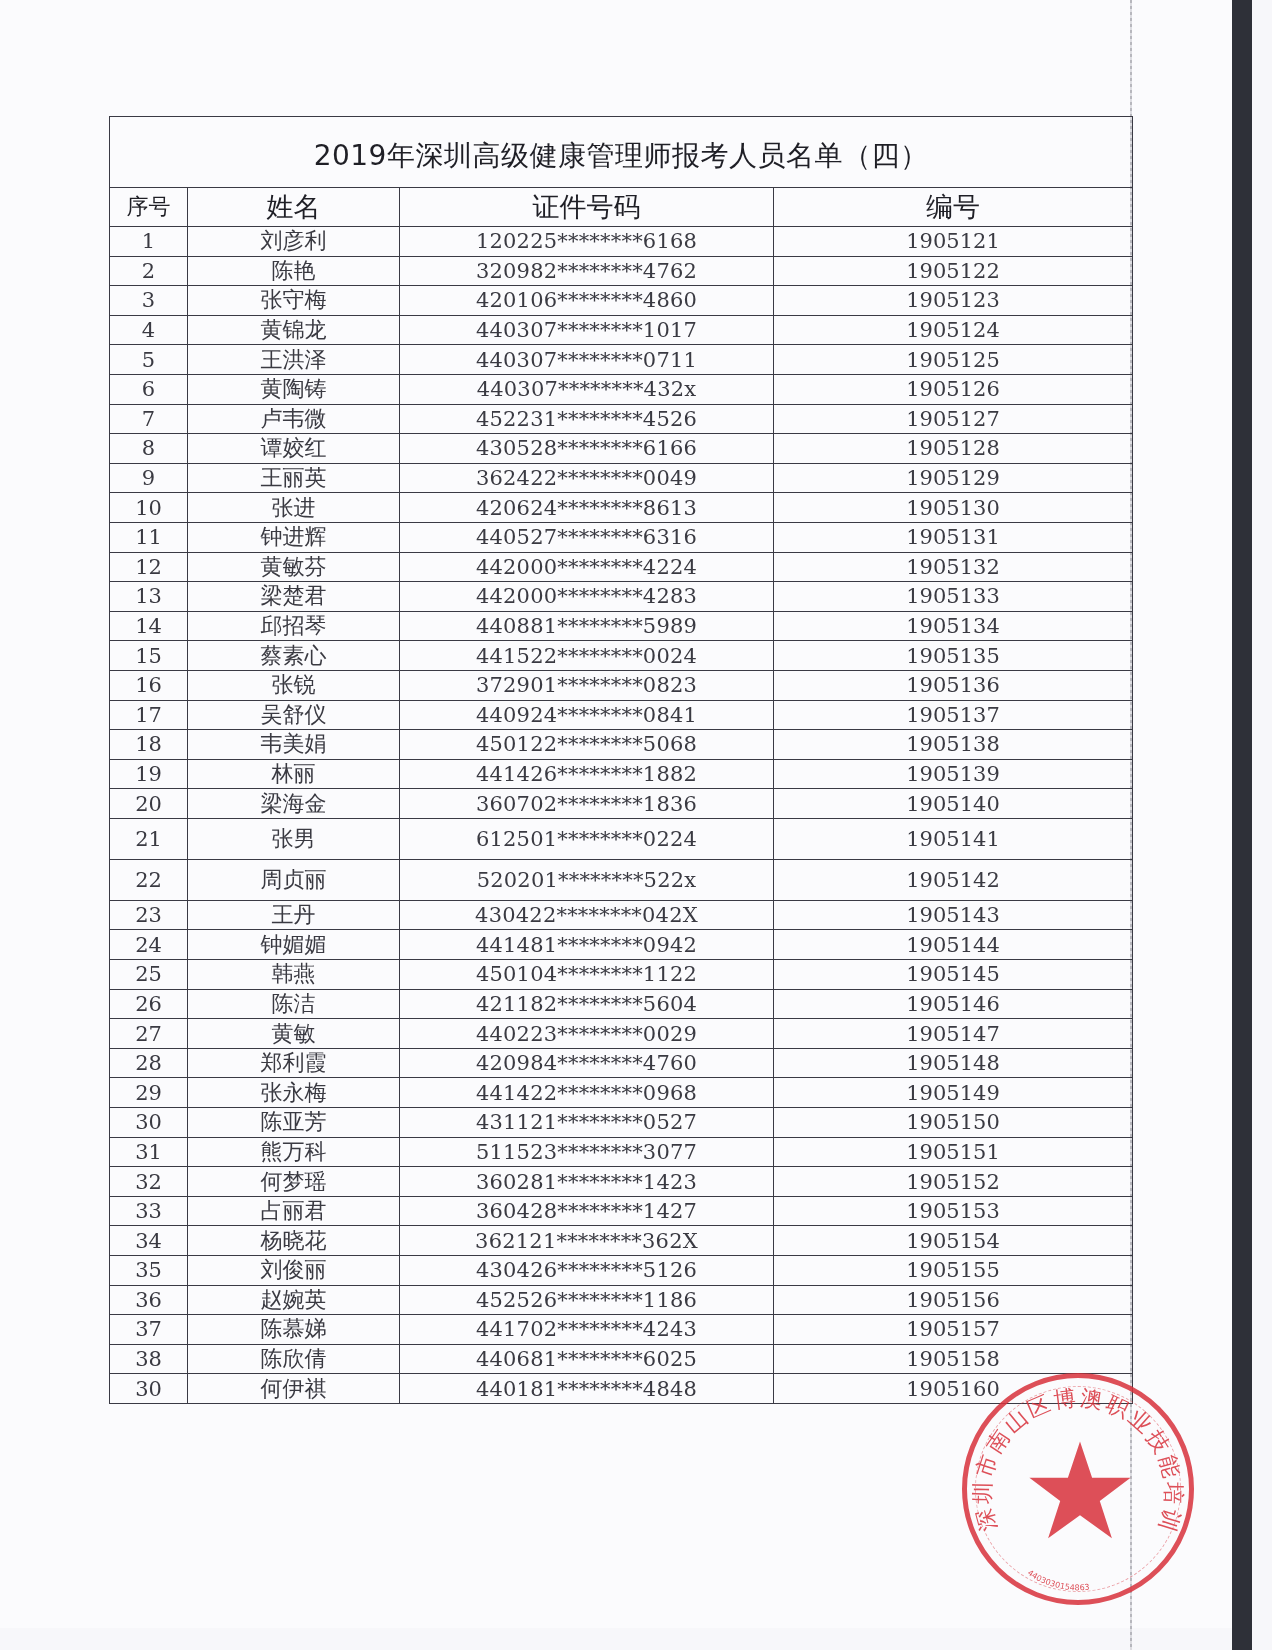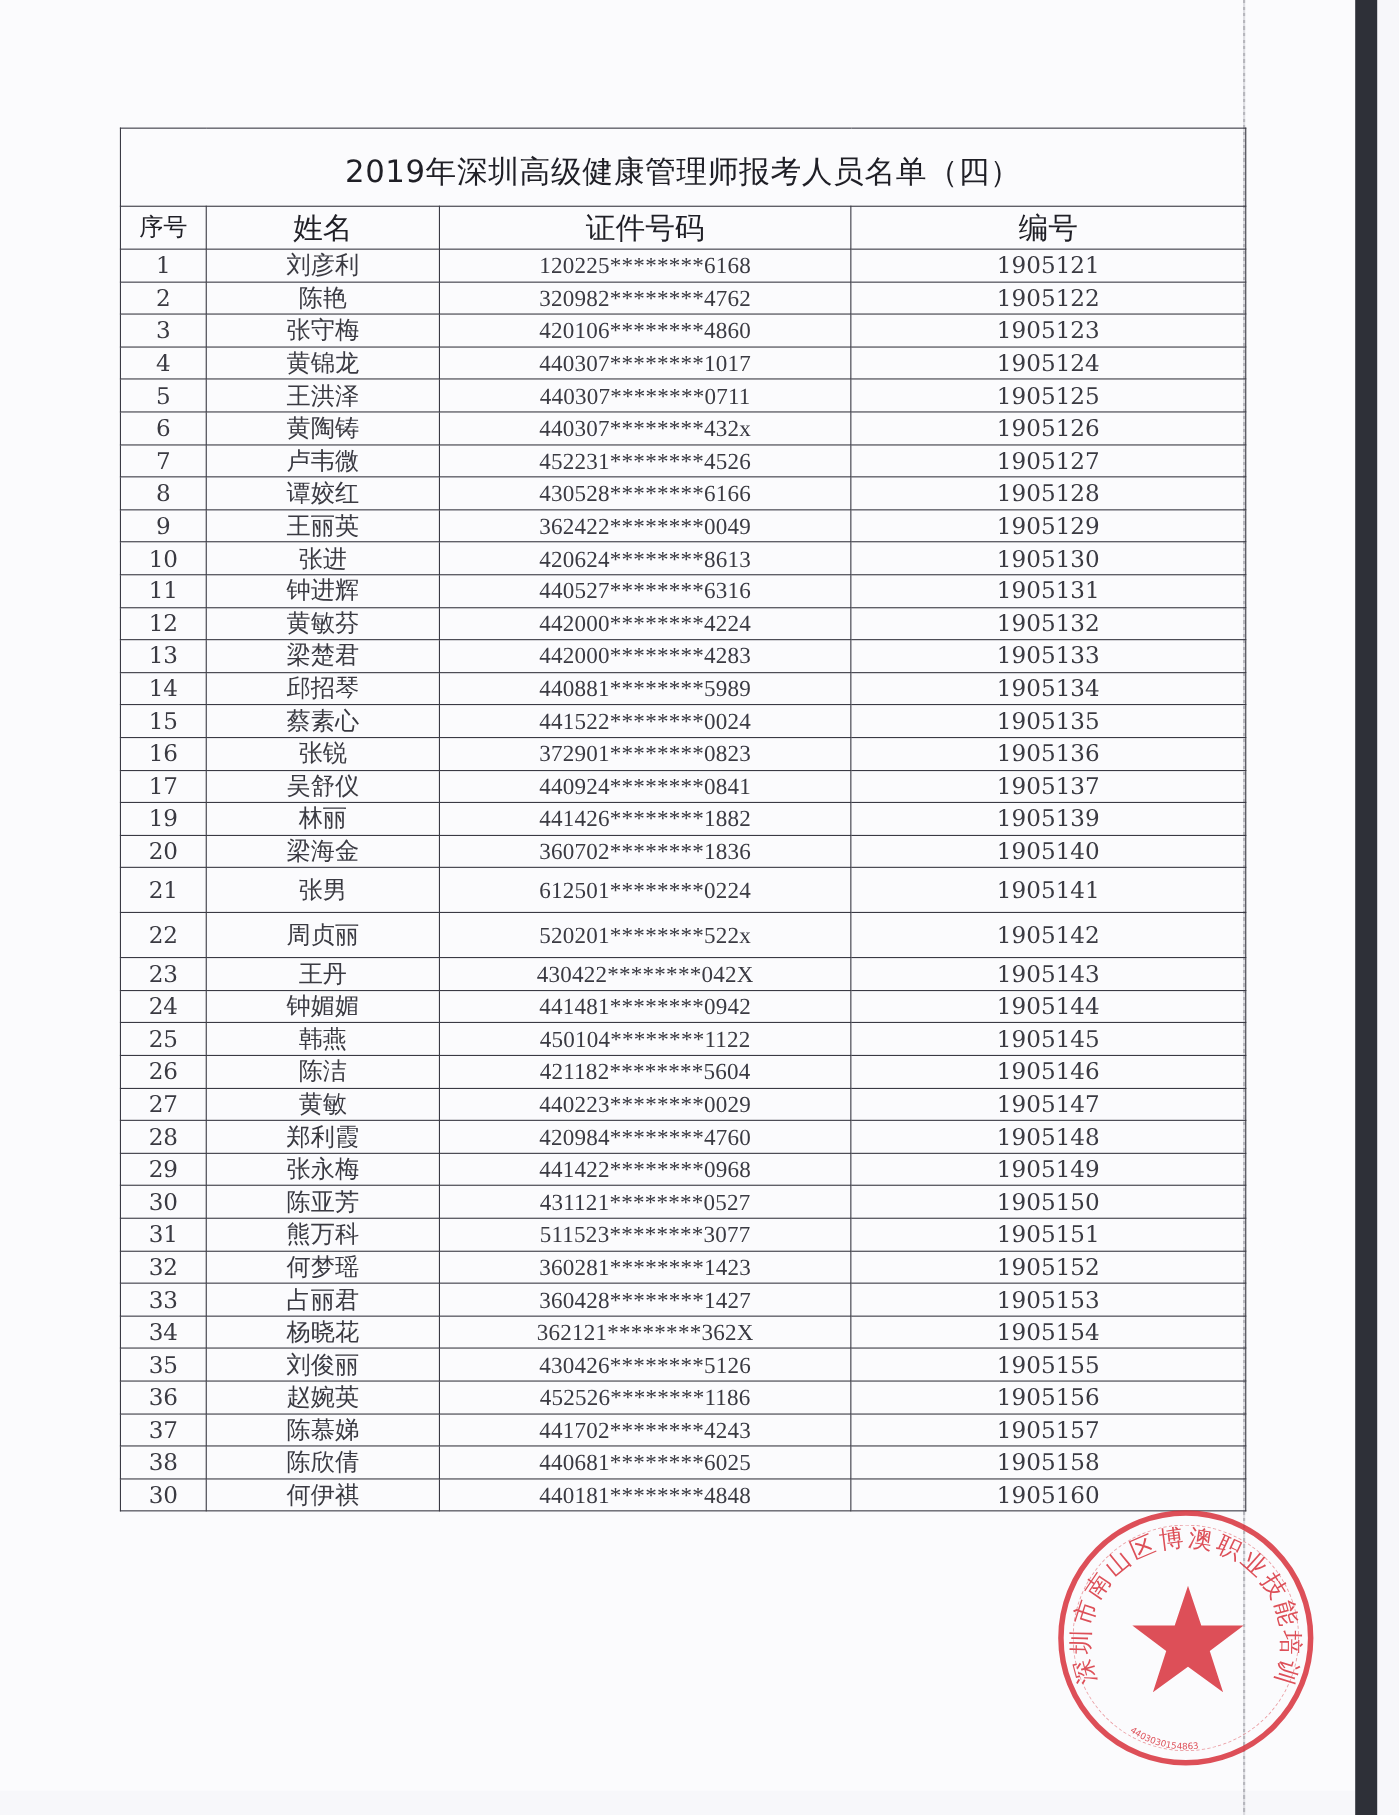"120225********6168" td.col-id { font-family: Liberation Serif, serif -> none }
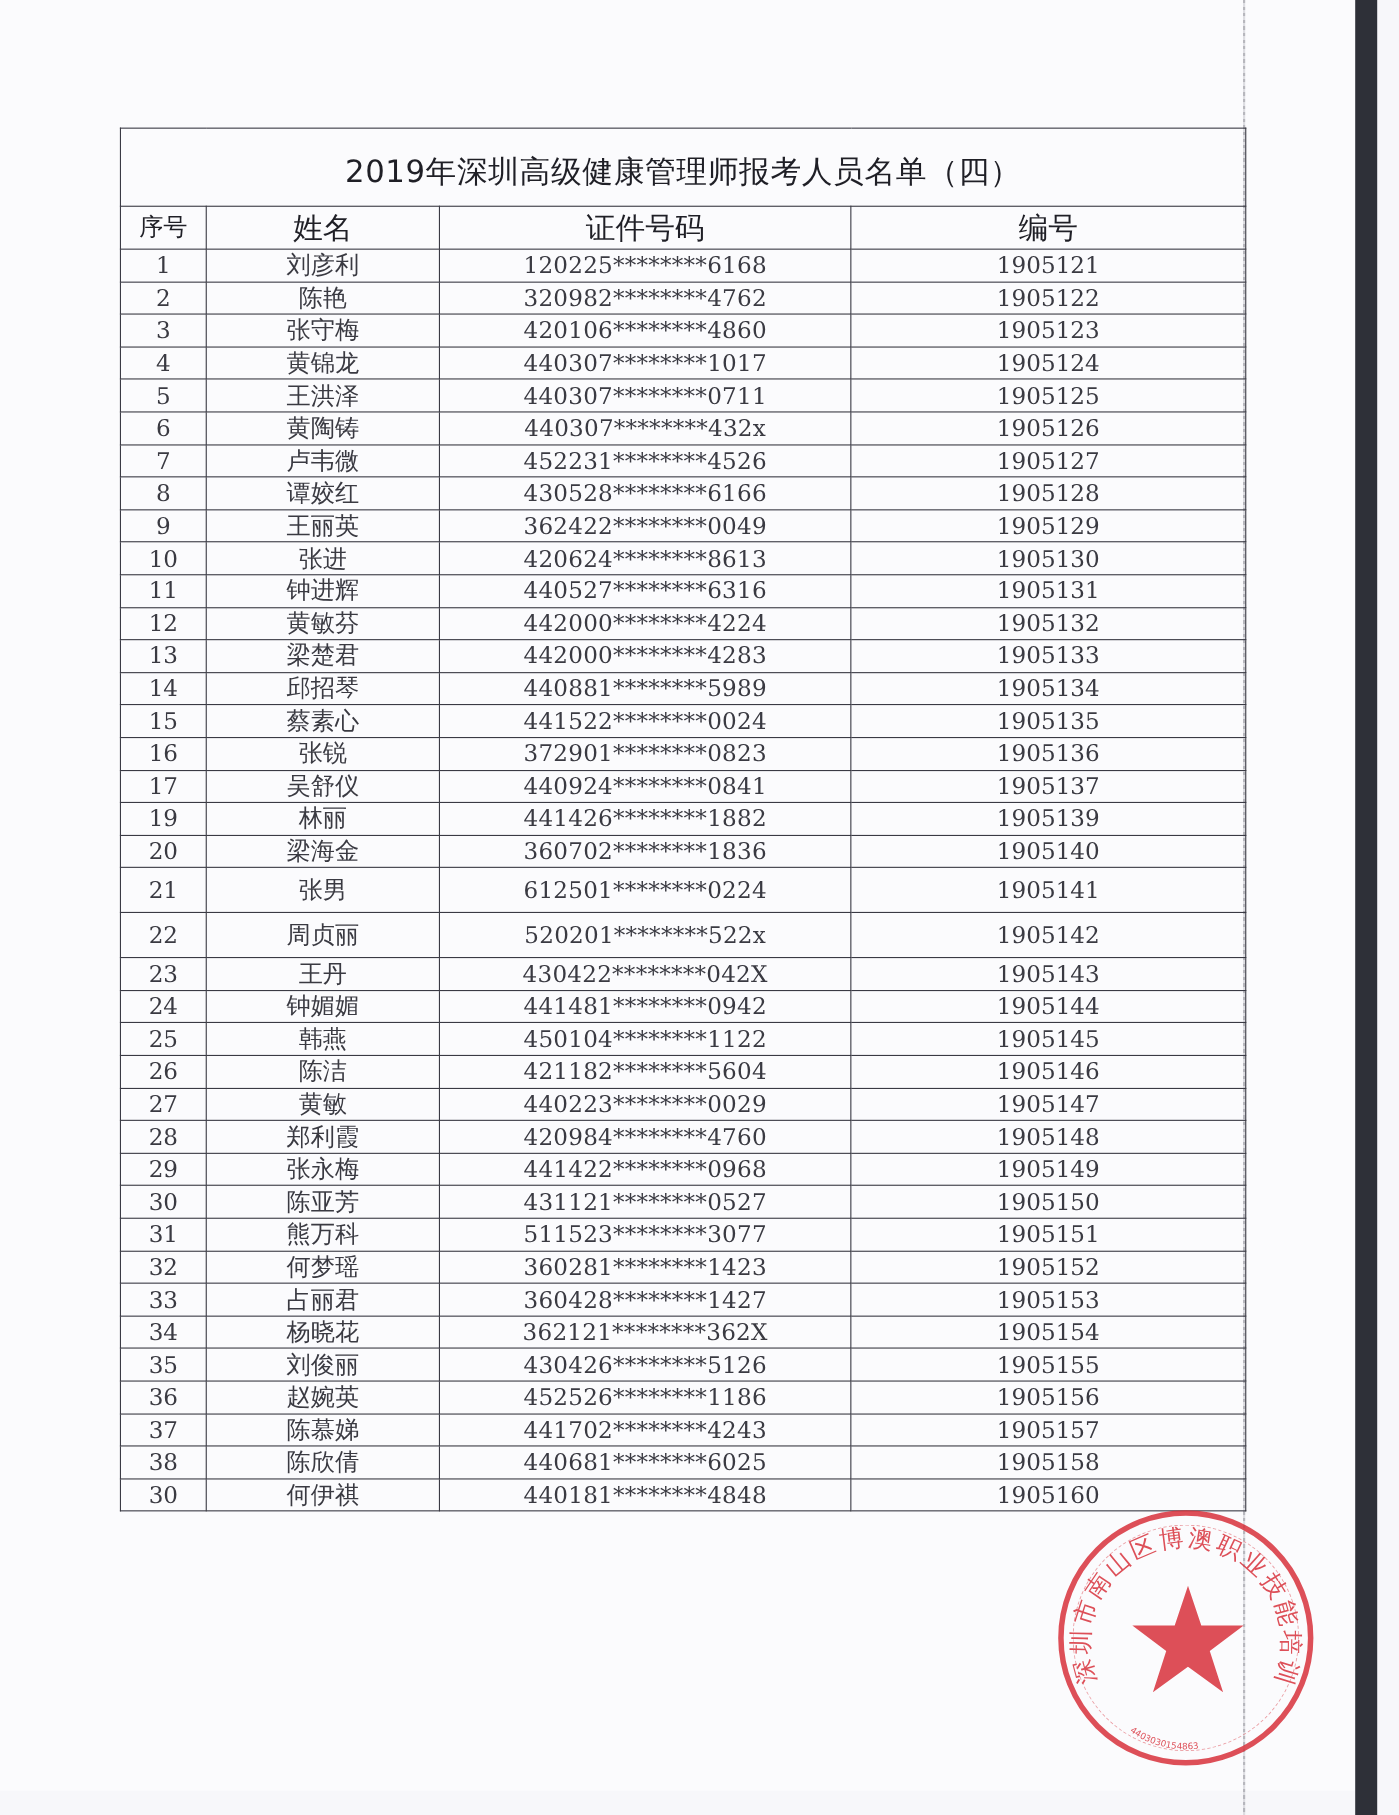"18" tr.row { html: none -> <tr> <td>18</td> <td>韦美娟</td> <td>450122********5068</td> <td>1905138</td> </tr> }
